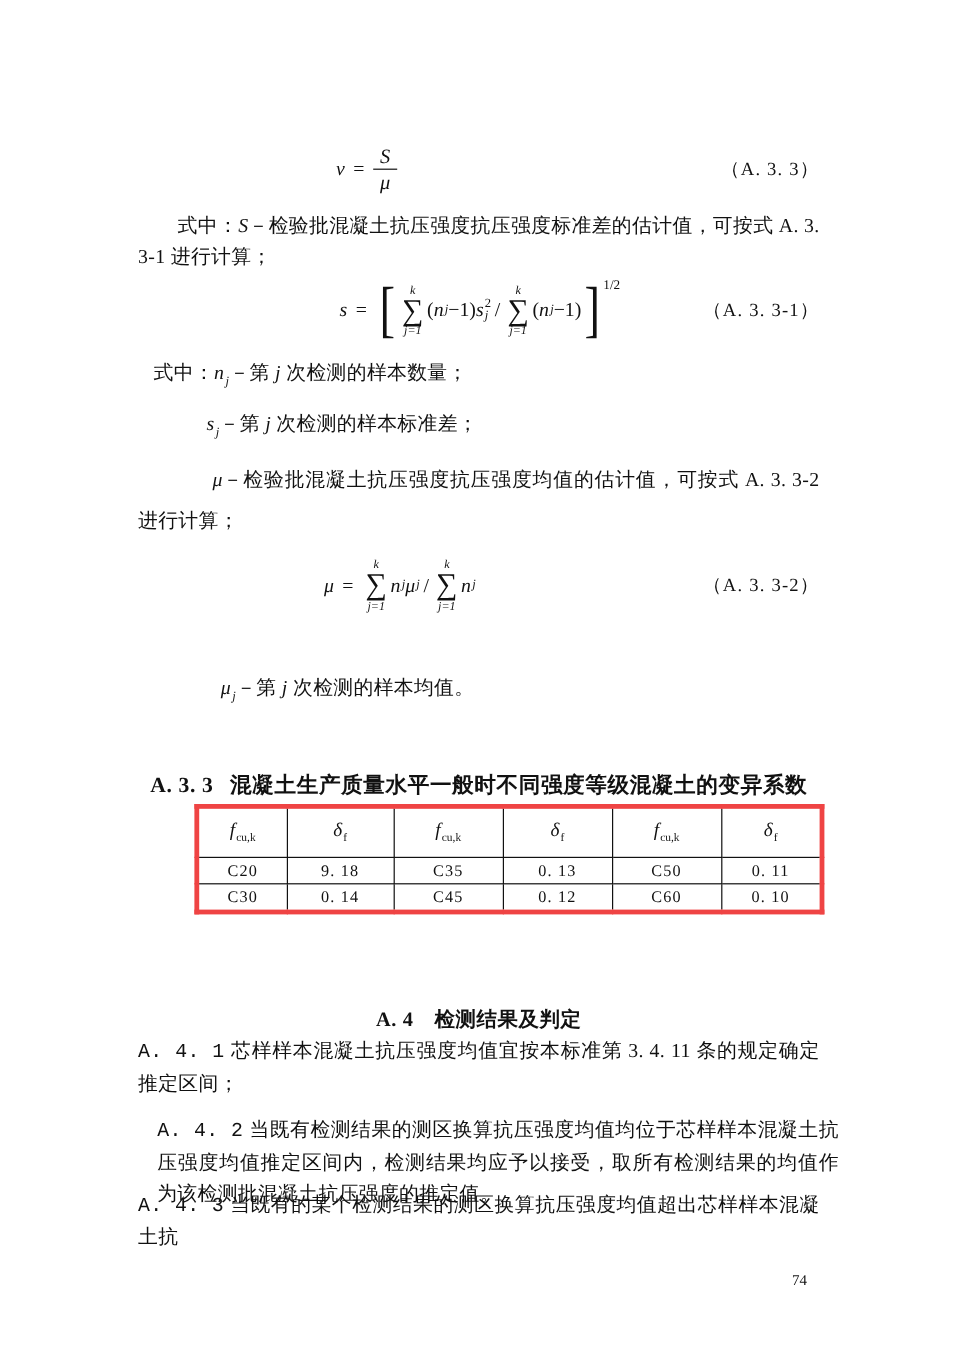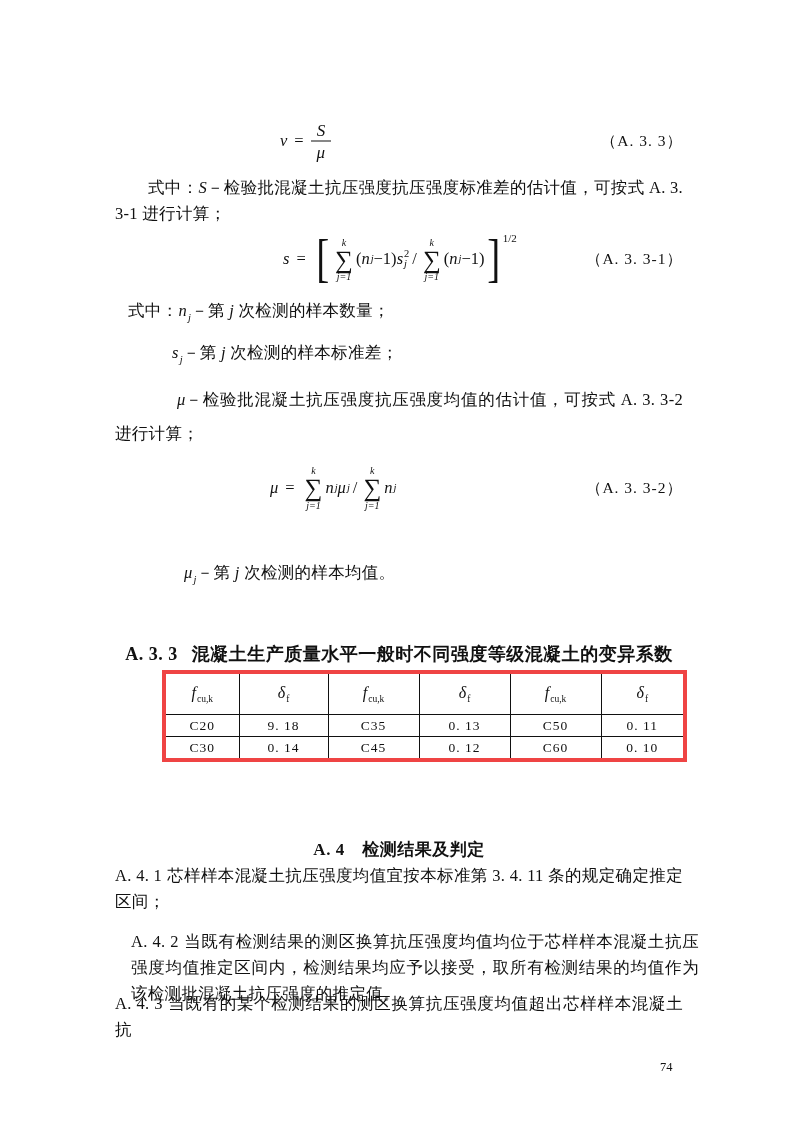"A. 4. 1" .item-num { font-family: none -> Liberation Mono, monospace }
